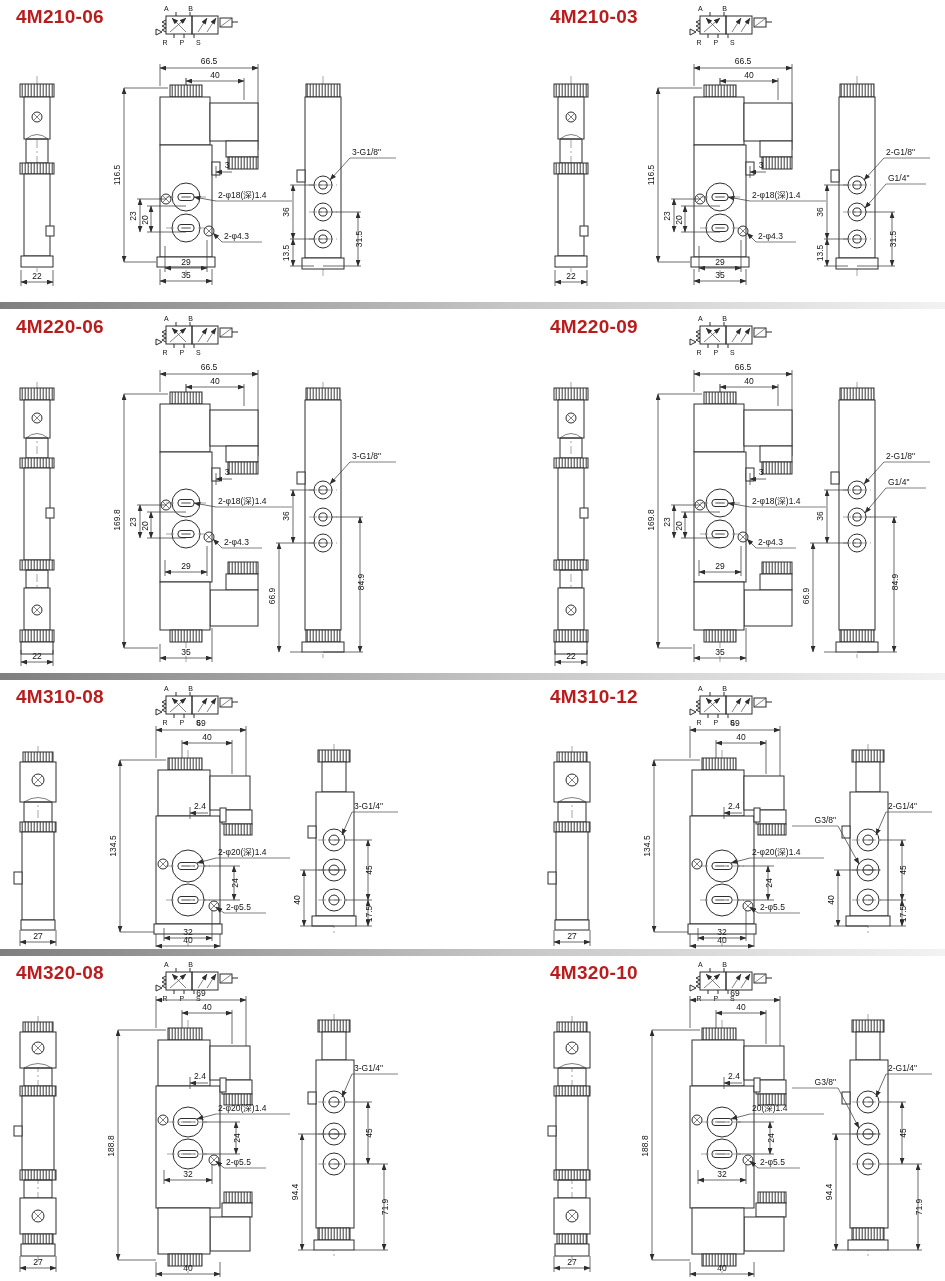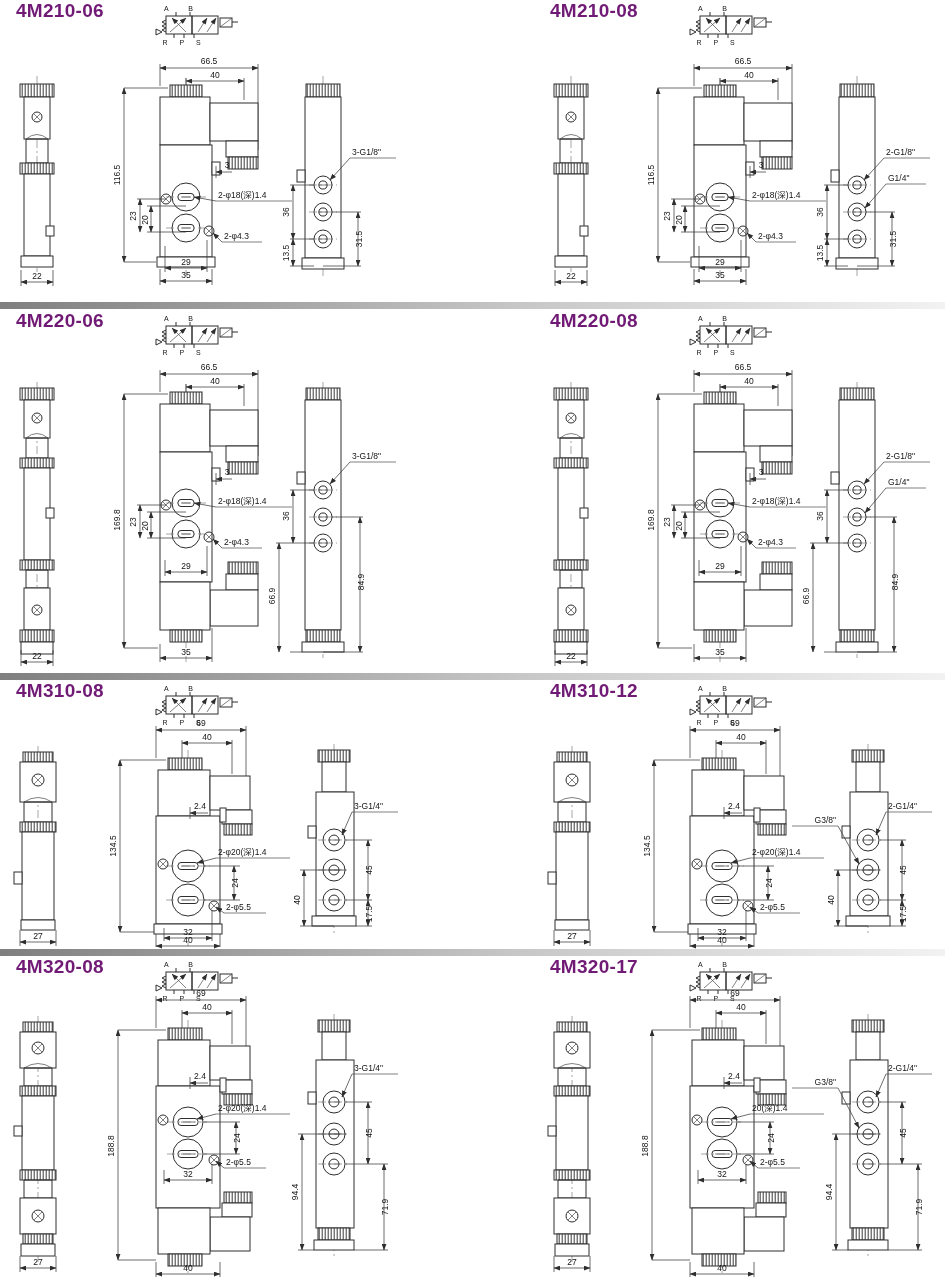"4M210-06" .title { color: #701a75 -> #b91c1c; top: 0 -> 6px }
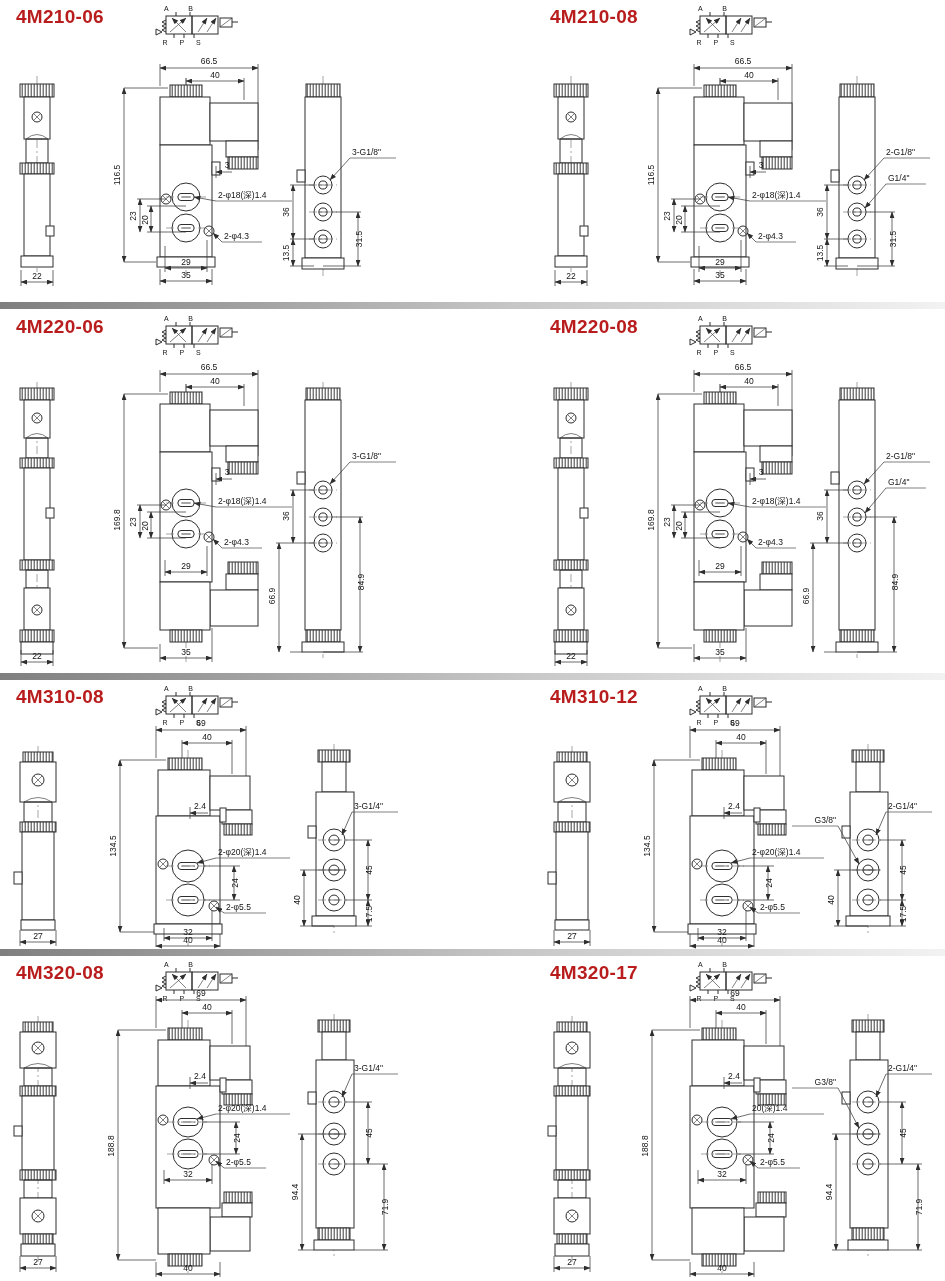"4M210-08" span.title { text: 4M210-08 -> 4M210-03 }
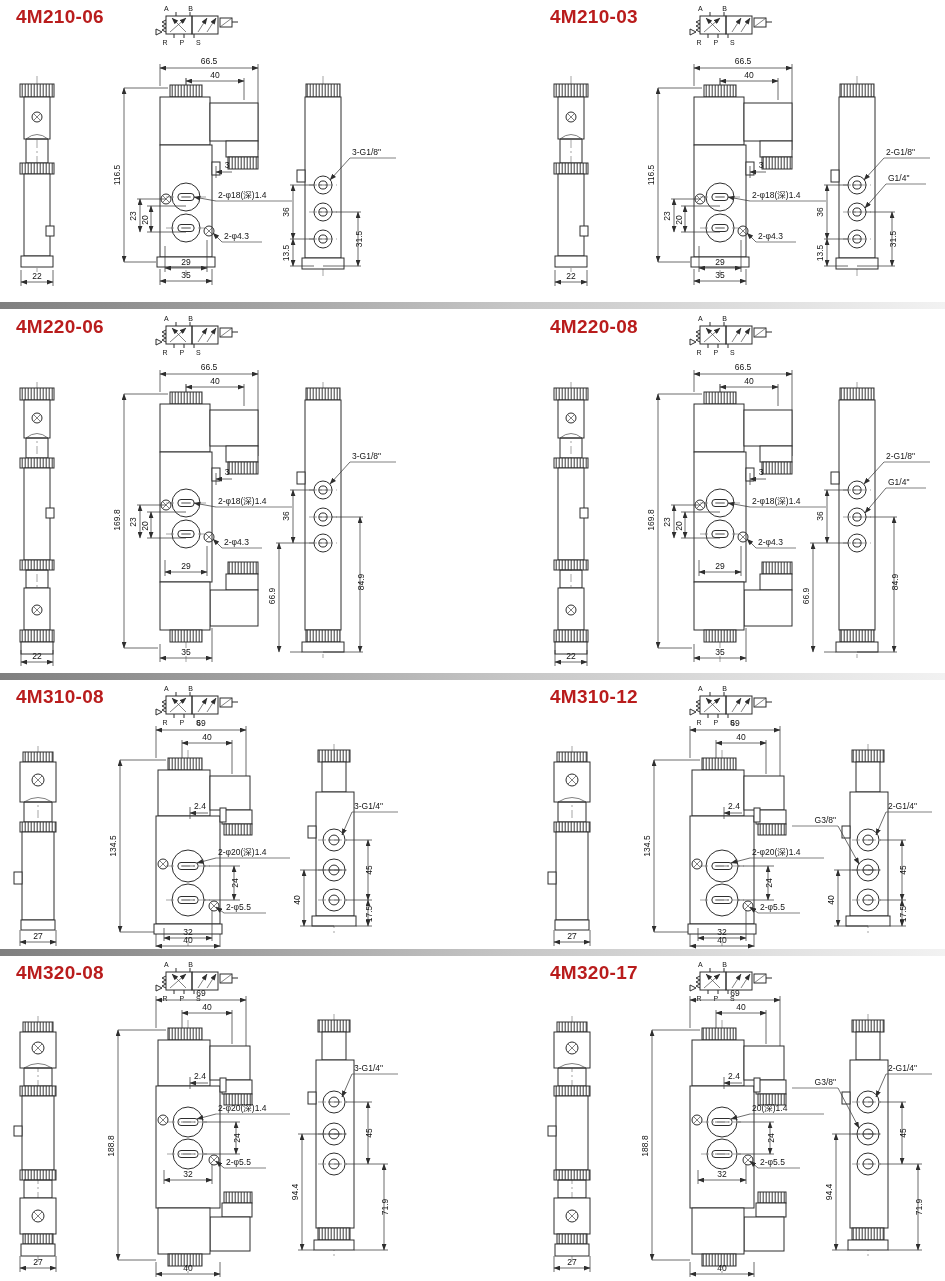"4M220-08" span.title { text: 4M220-08 -> 4M220-09 }
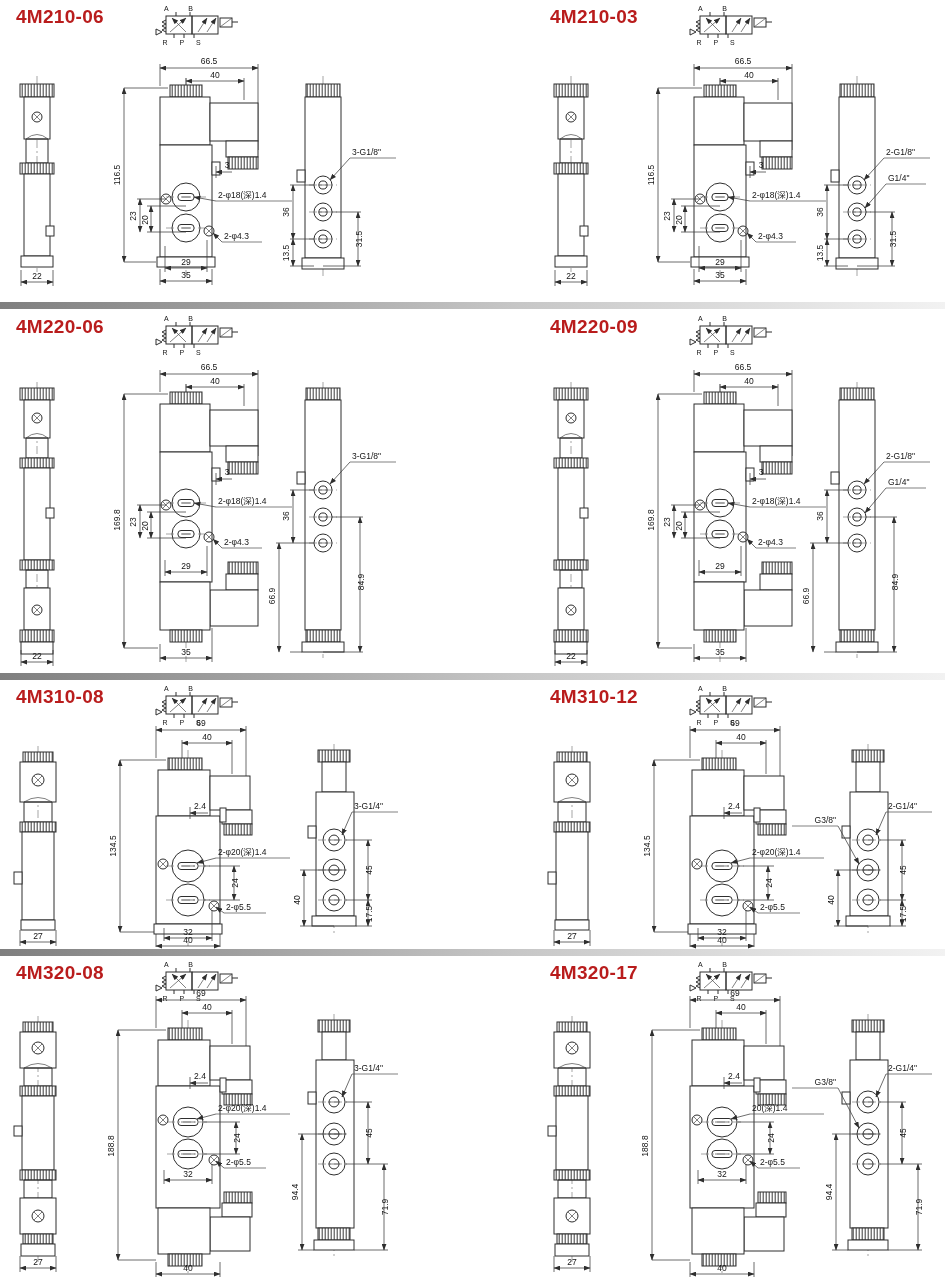"4M320-17" span.title { text: 4M320-17 -> 4M320-10 }
